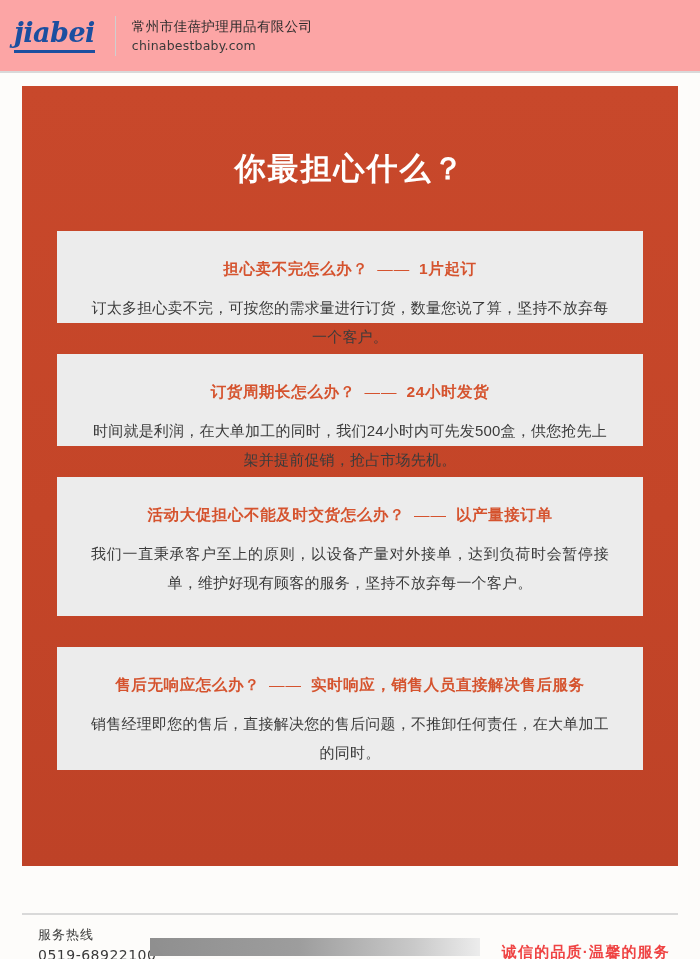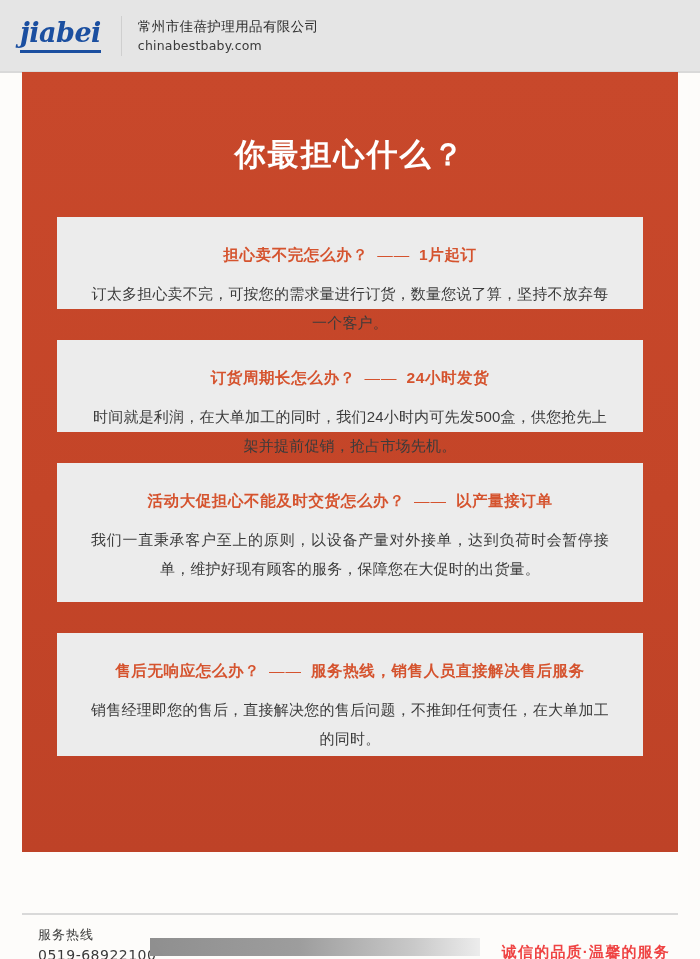"jiabei" .header { background: #e5e5e5 -> #fca5a5; padding-left: 20px -> 14px }
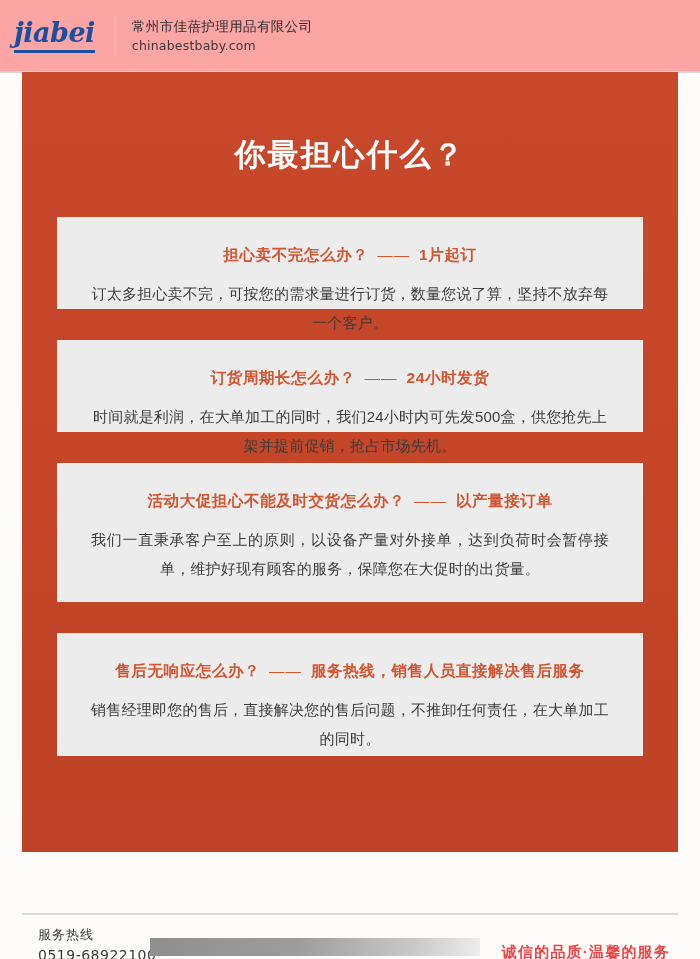"你最担心什么？" .panel { top: 72px -> 86px }
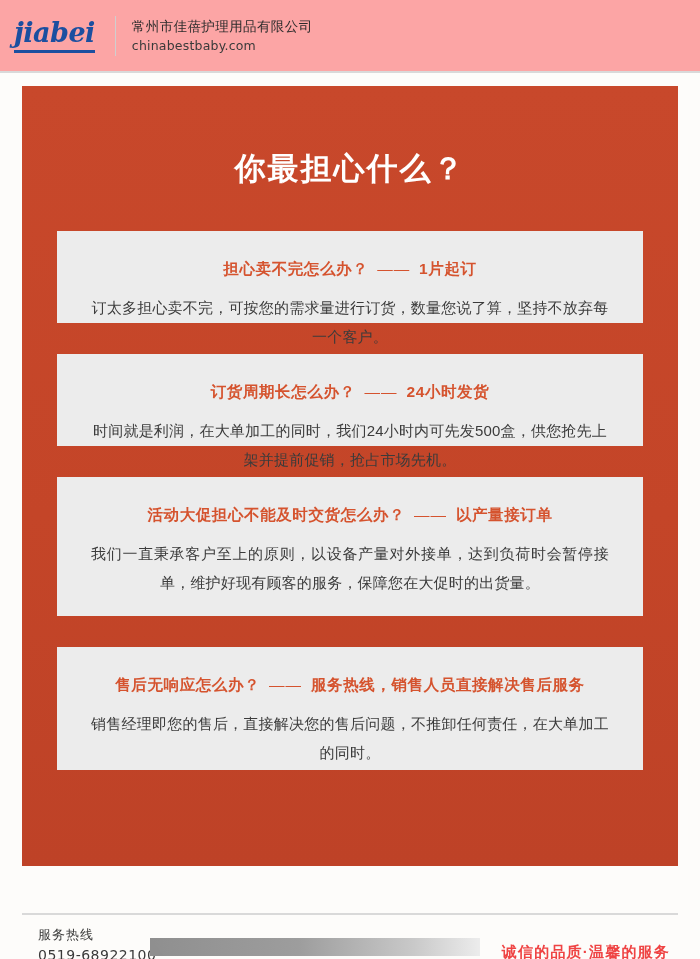"我们一直秉承客户至上的原则，以设备产量对外接单，达到负荷时会暂停接单，维护好现有" div.card-body { text: 保障您在大促时的出货量 -> 坚持不放弃每一个客户 }
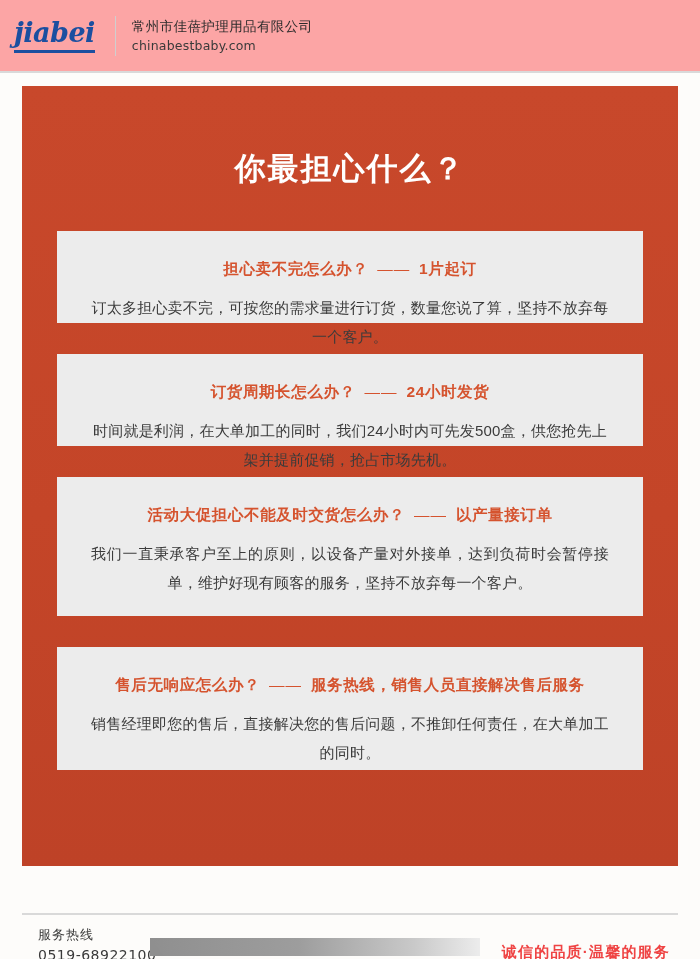"服务热线，销售人员直接解决售后服务" span { text: 服务热线 -> 实时响应 }
